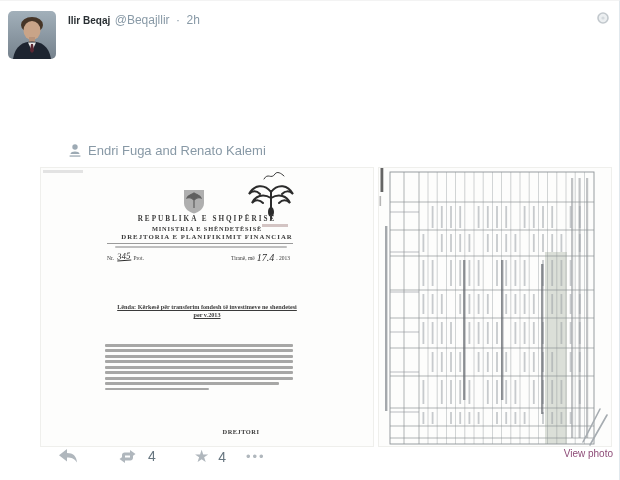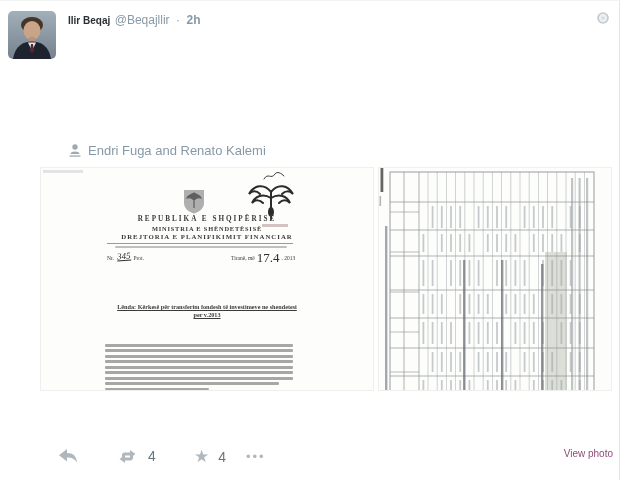"2h" .time { font-weight: bold -> none }
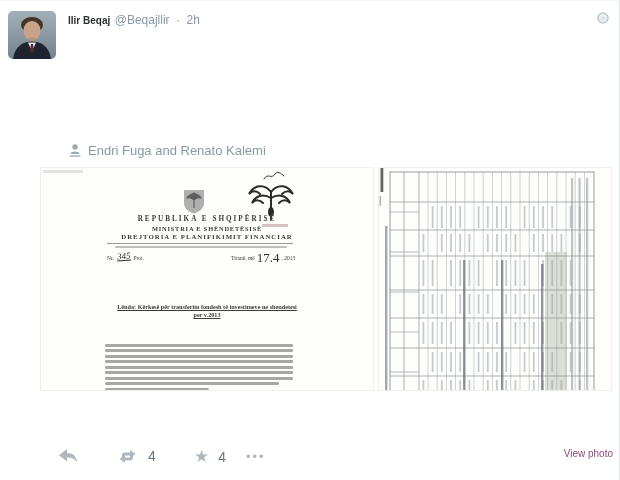"REPUBLIKA E SHQIPËRISË" .fig { height: 224px -> 280px }
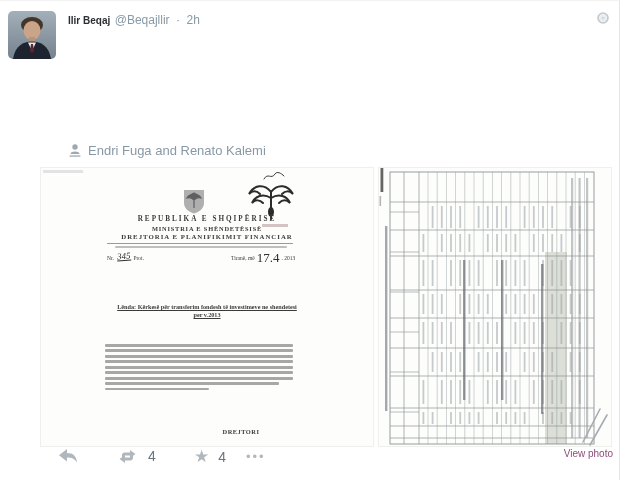"17.4" .hw2 { font-size: 13px -> 10px; font-style: none -> italic }
